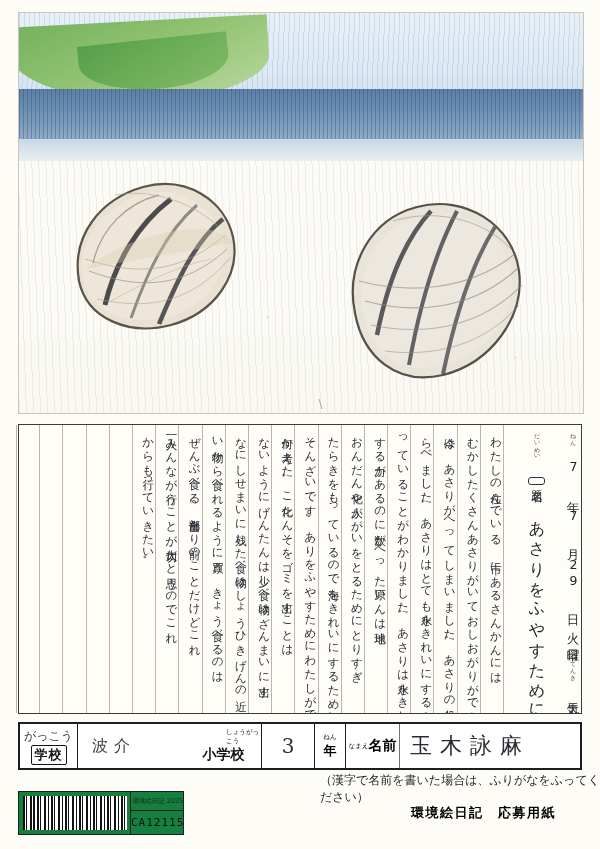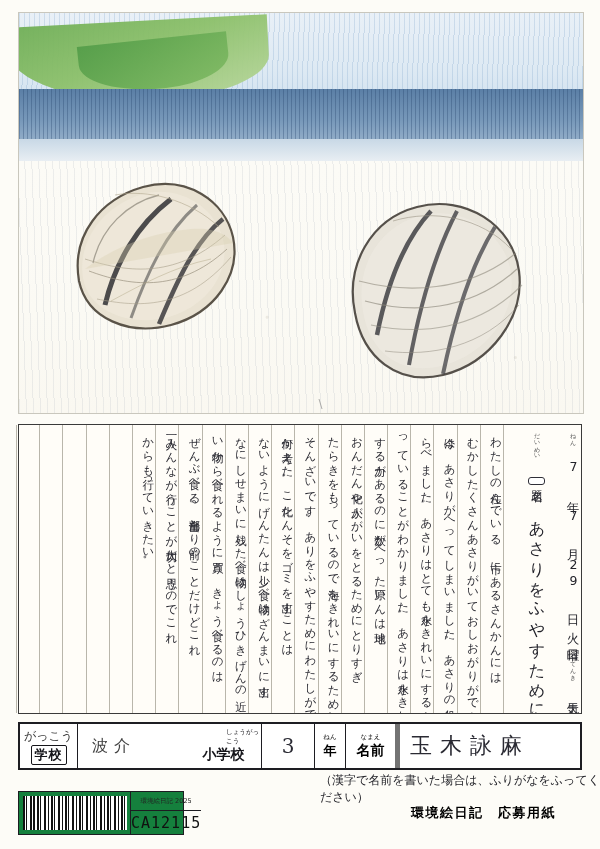"なまえ" .name-lbl { border-right: 5px solid #737373 -> 1px solid #737373; flex-direction: column -> row }
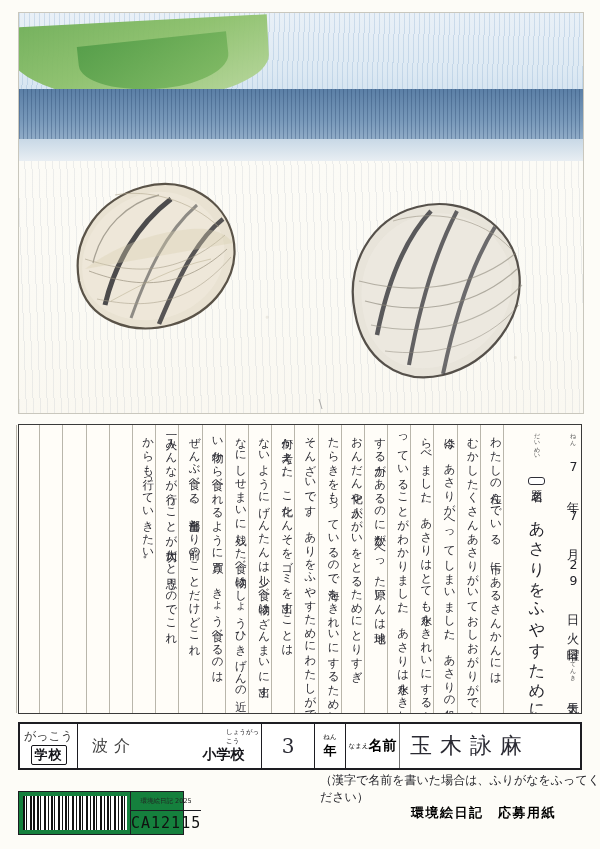"CA12115" .idcol .code { font-size: 15px -> 11px }
